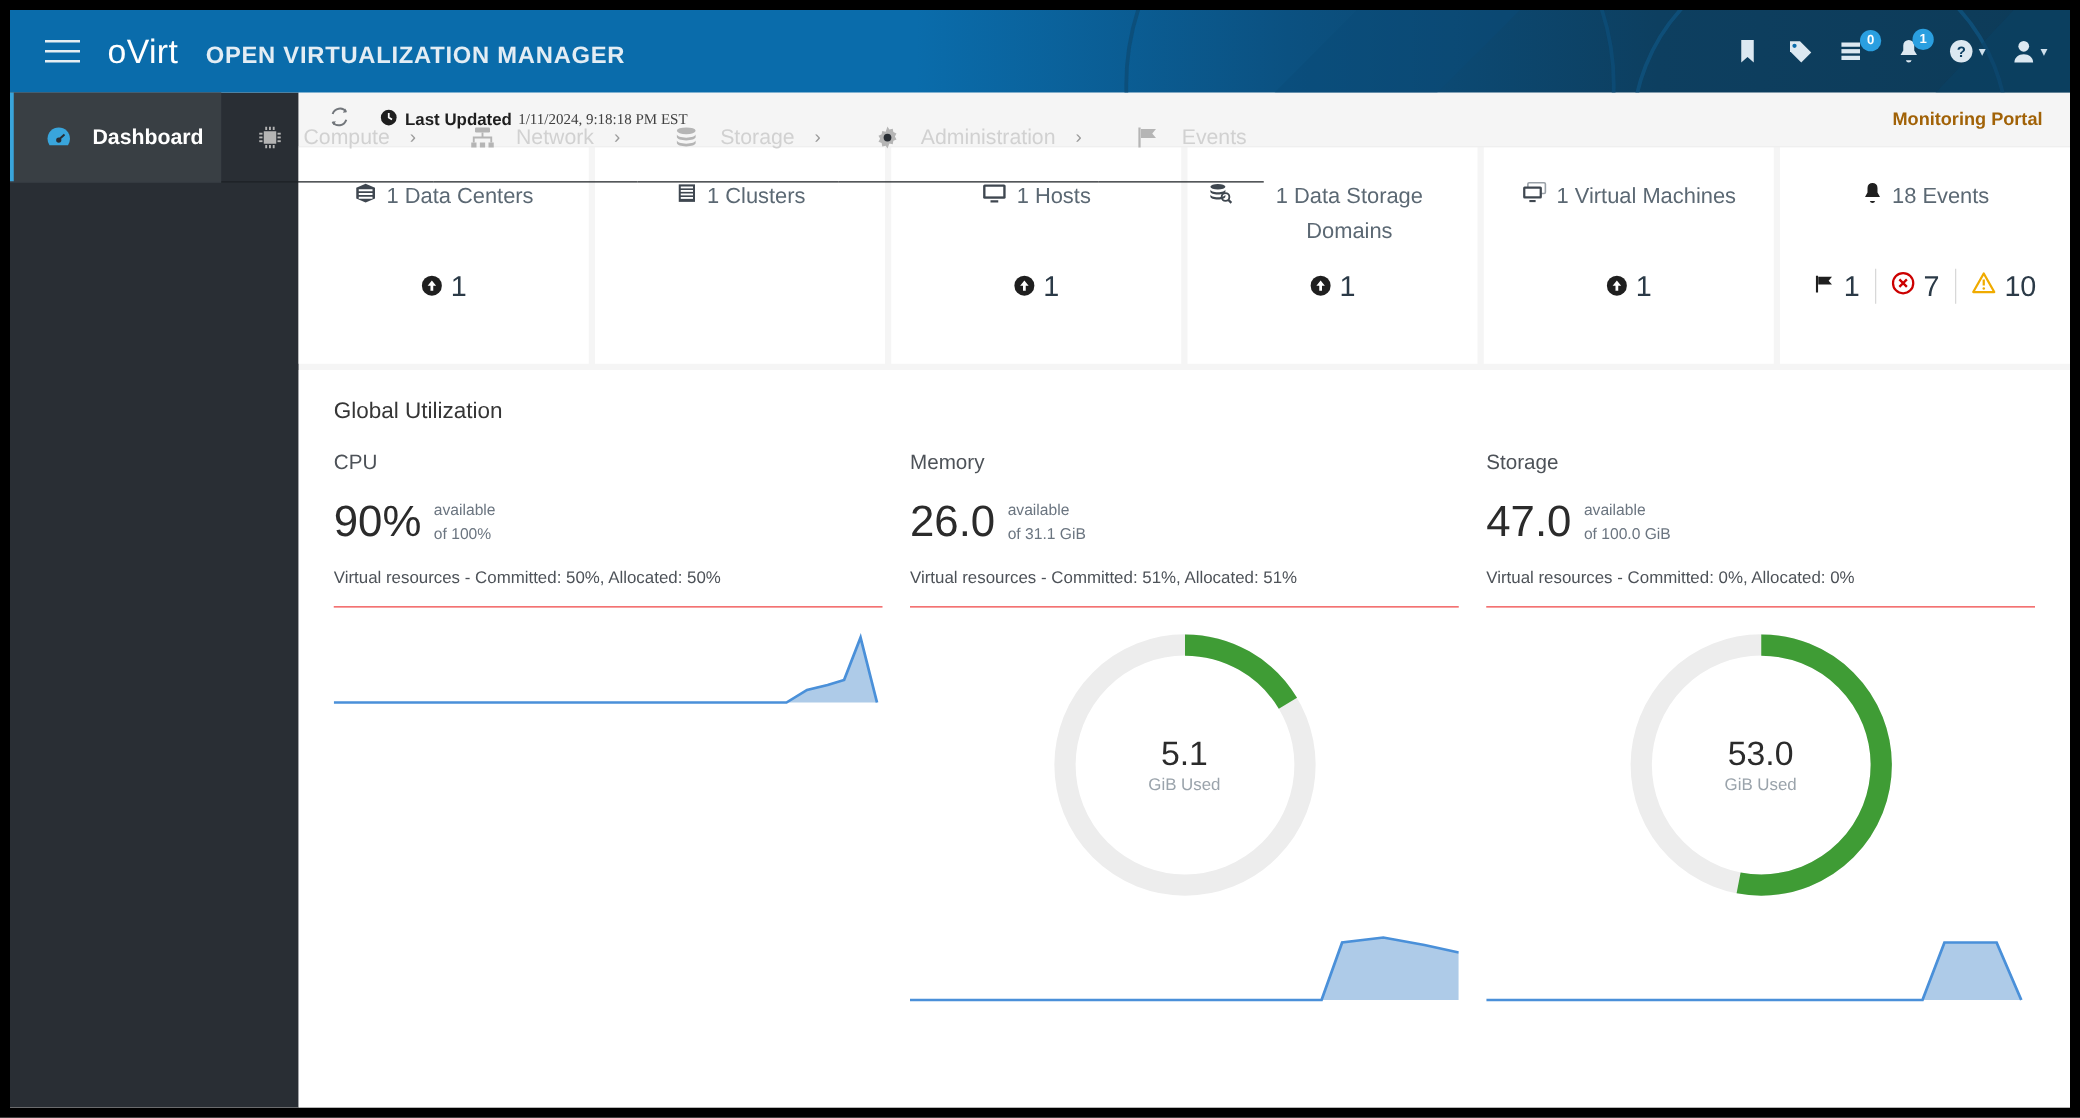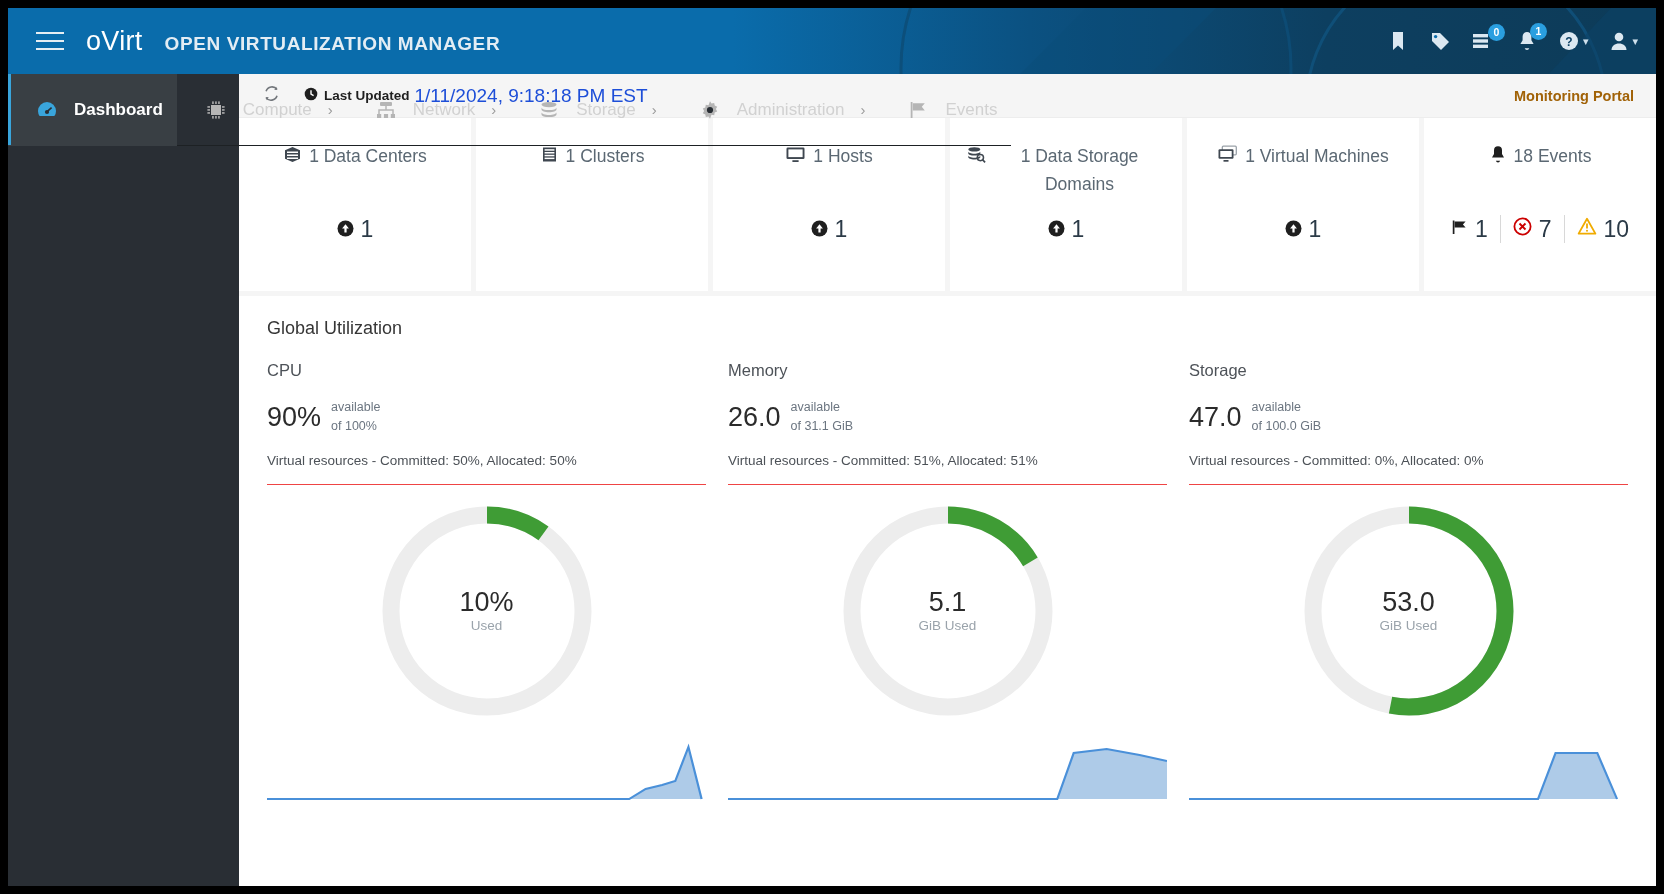"1/11/2024, 9:18:18 PM EST" .upd-time { color: #1d4ed8 -> #404040; font-family: none -> Liberation Serif, serif; font-size: 19px -> 12px }
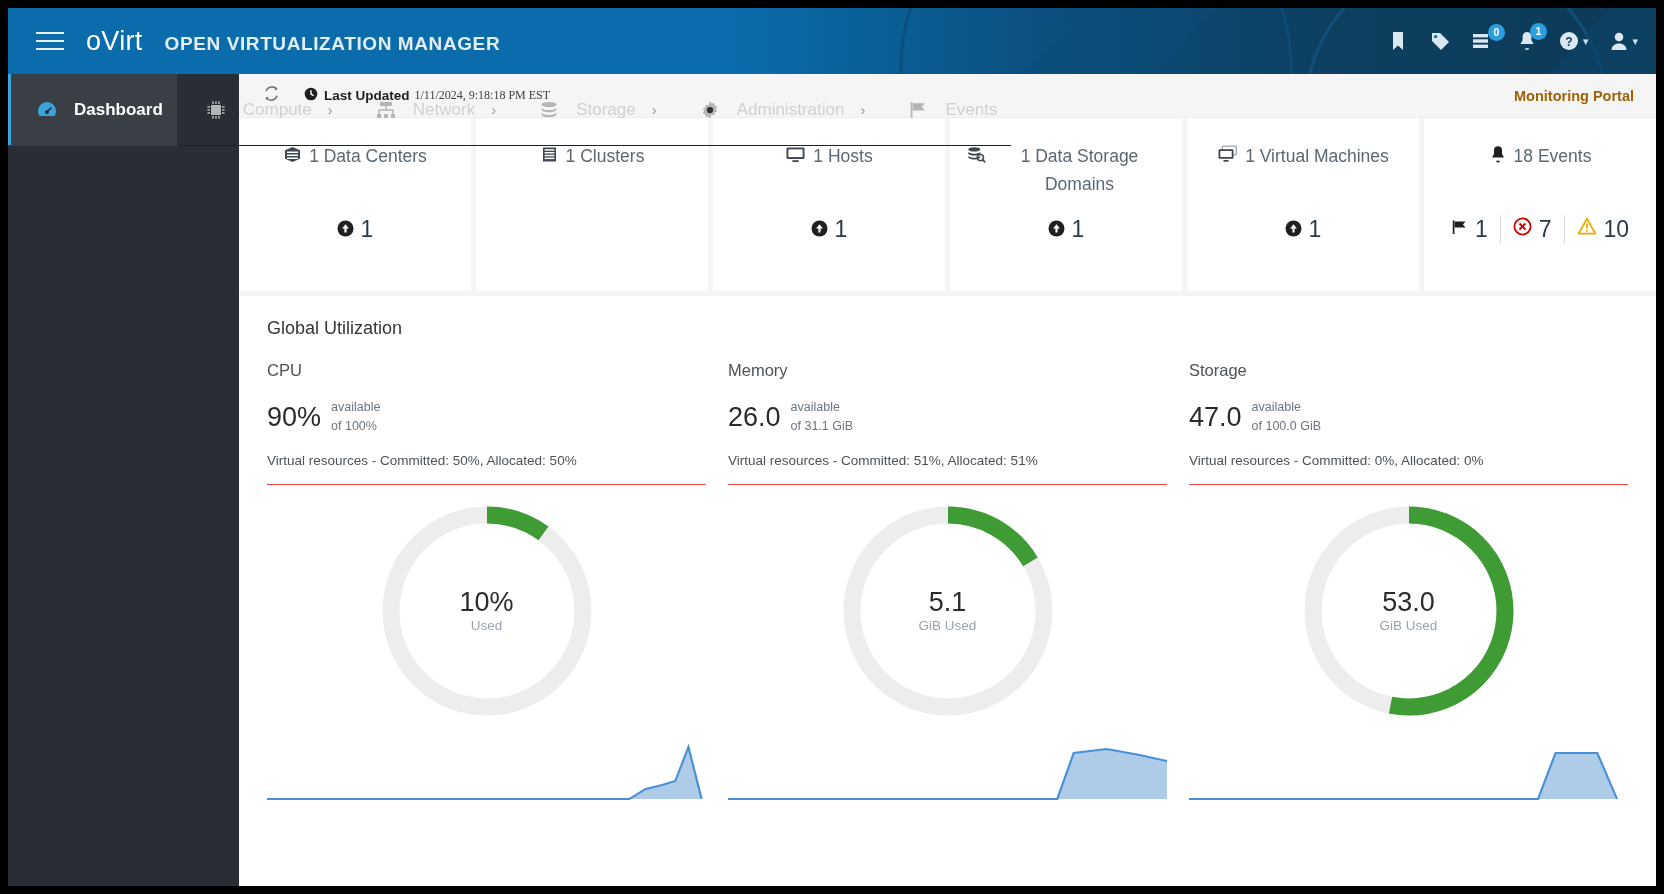"90%" .gu-big { font-size: 27px -> 35px }
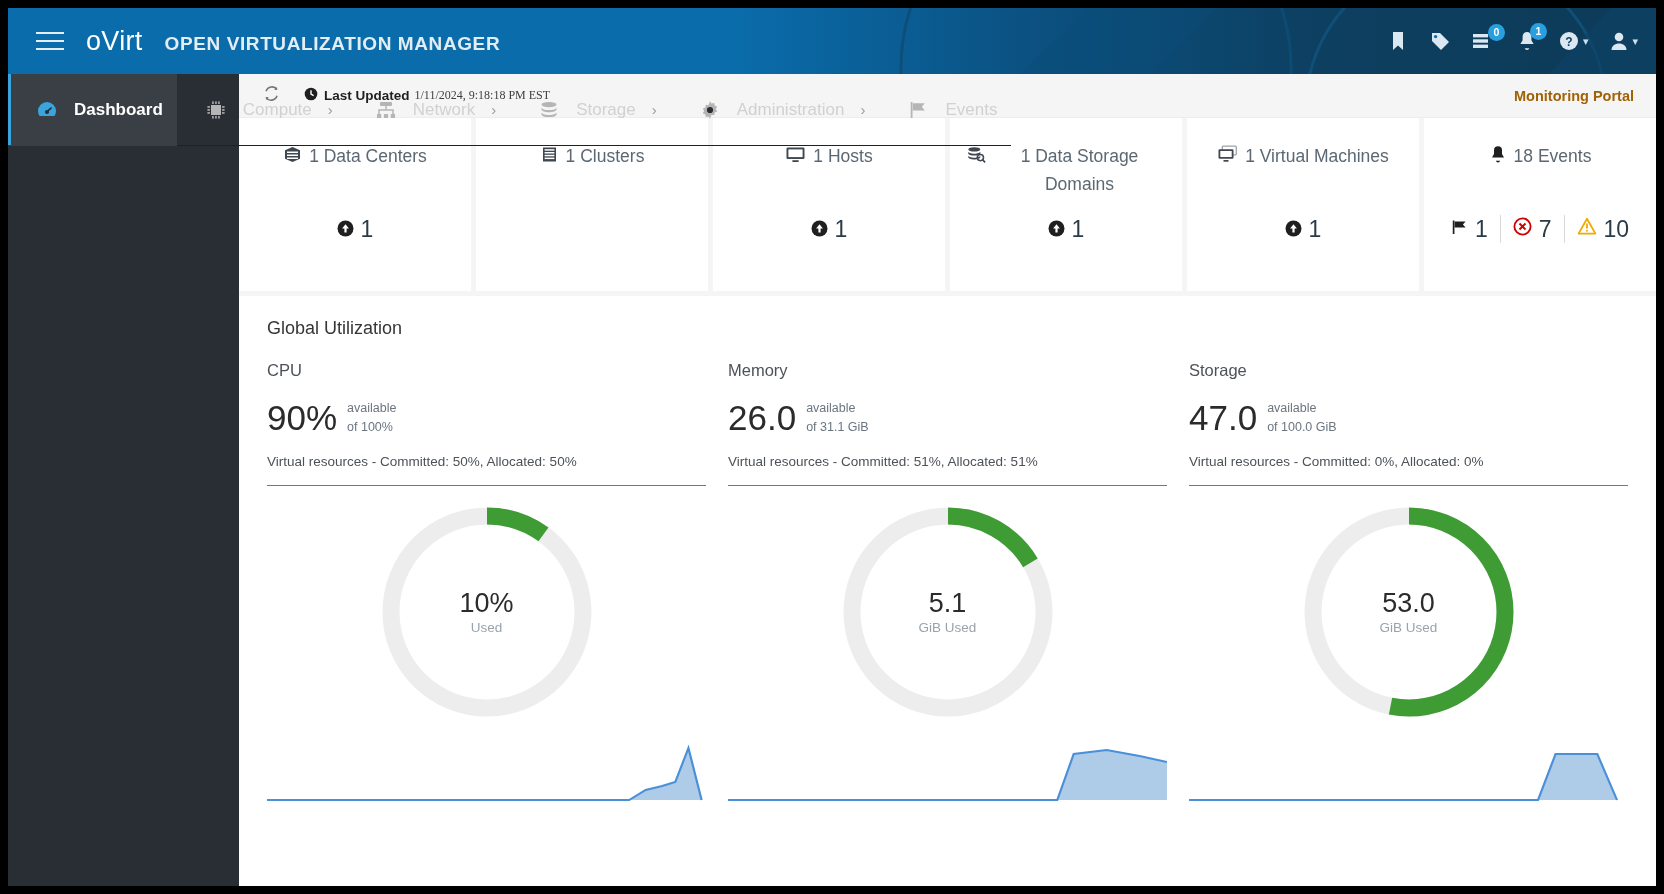"10%" div.donut-wrap { html: <div> <div> <svg> <circle></circle> <circle></circle> </svg> <div> <span>10%</span> <span>Used</span> </div> </div> </div> -> none }
